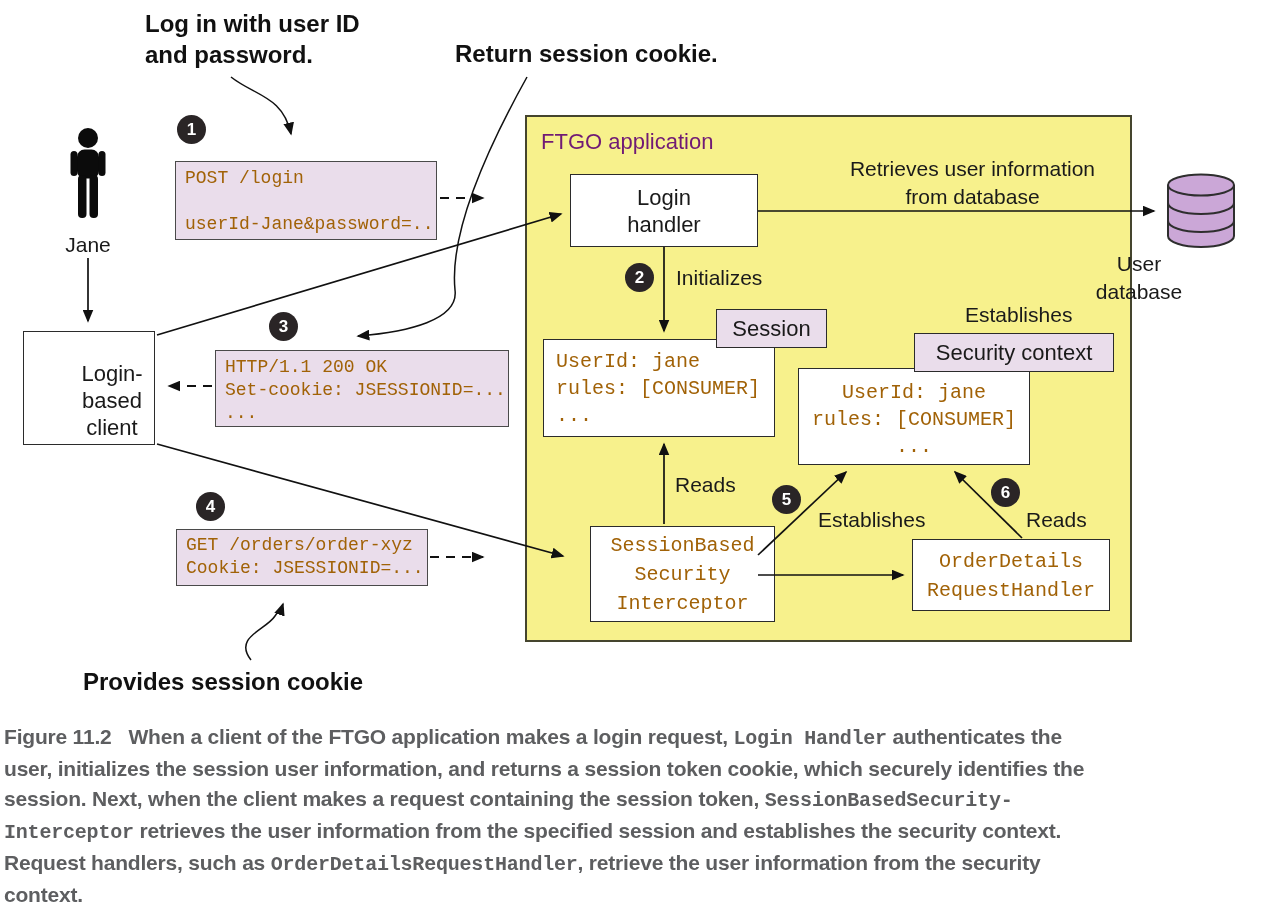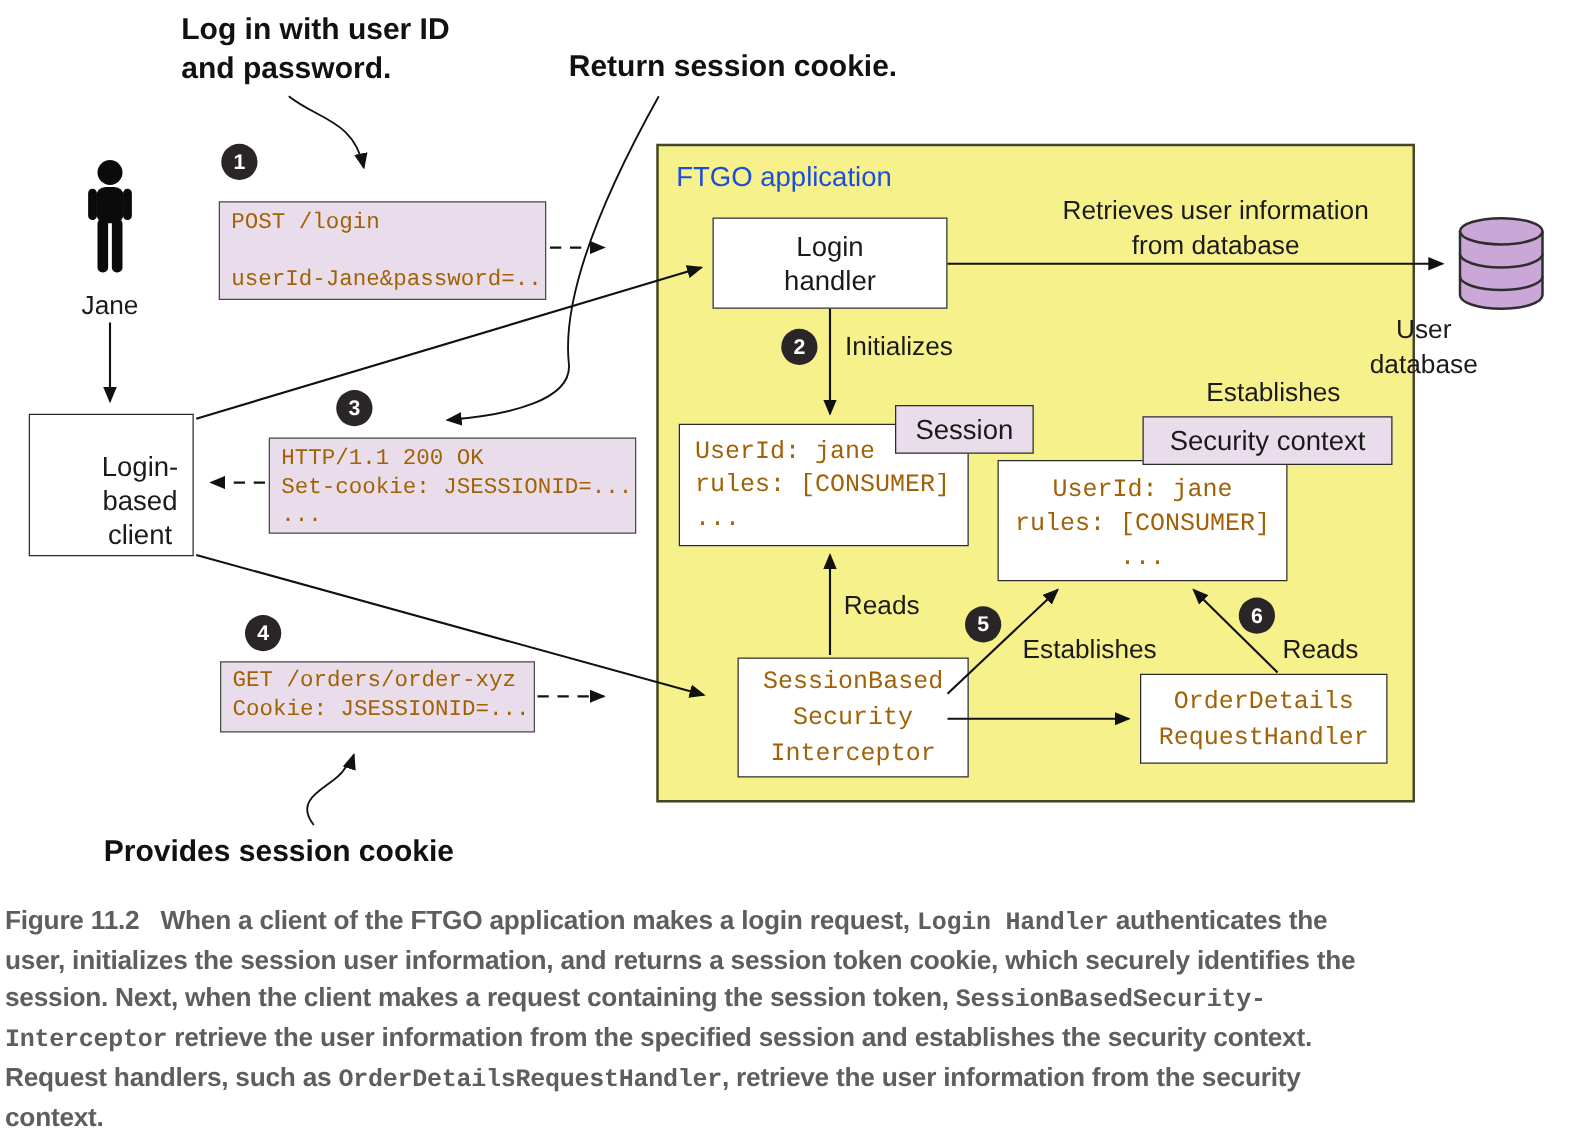"FTGO application" .ftgo-title { color: #1d4ed8 -> #701a75 }
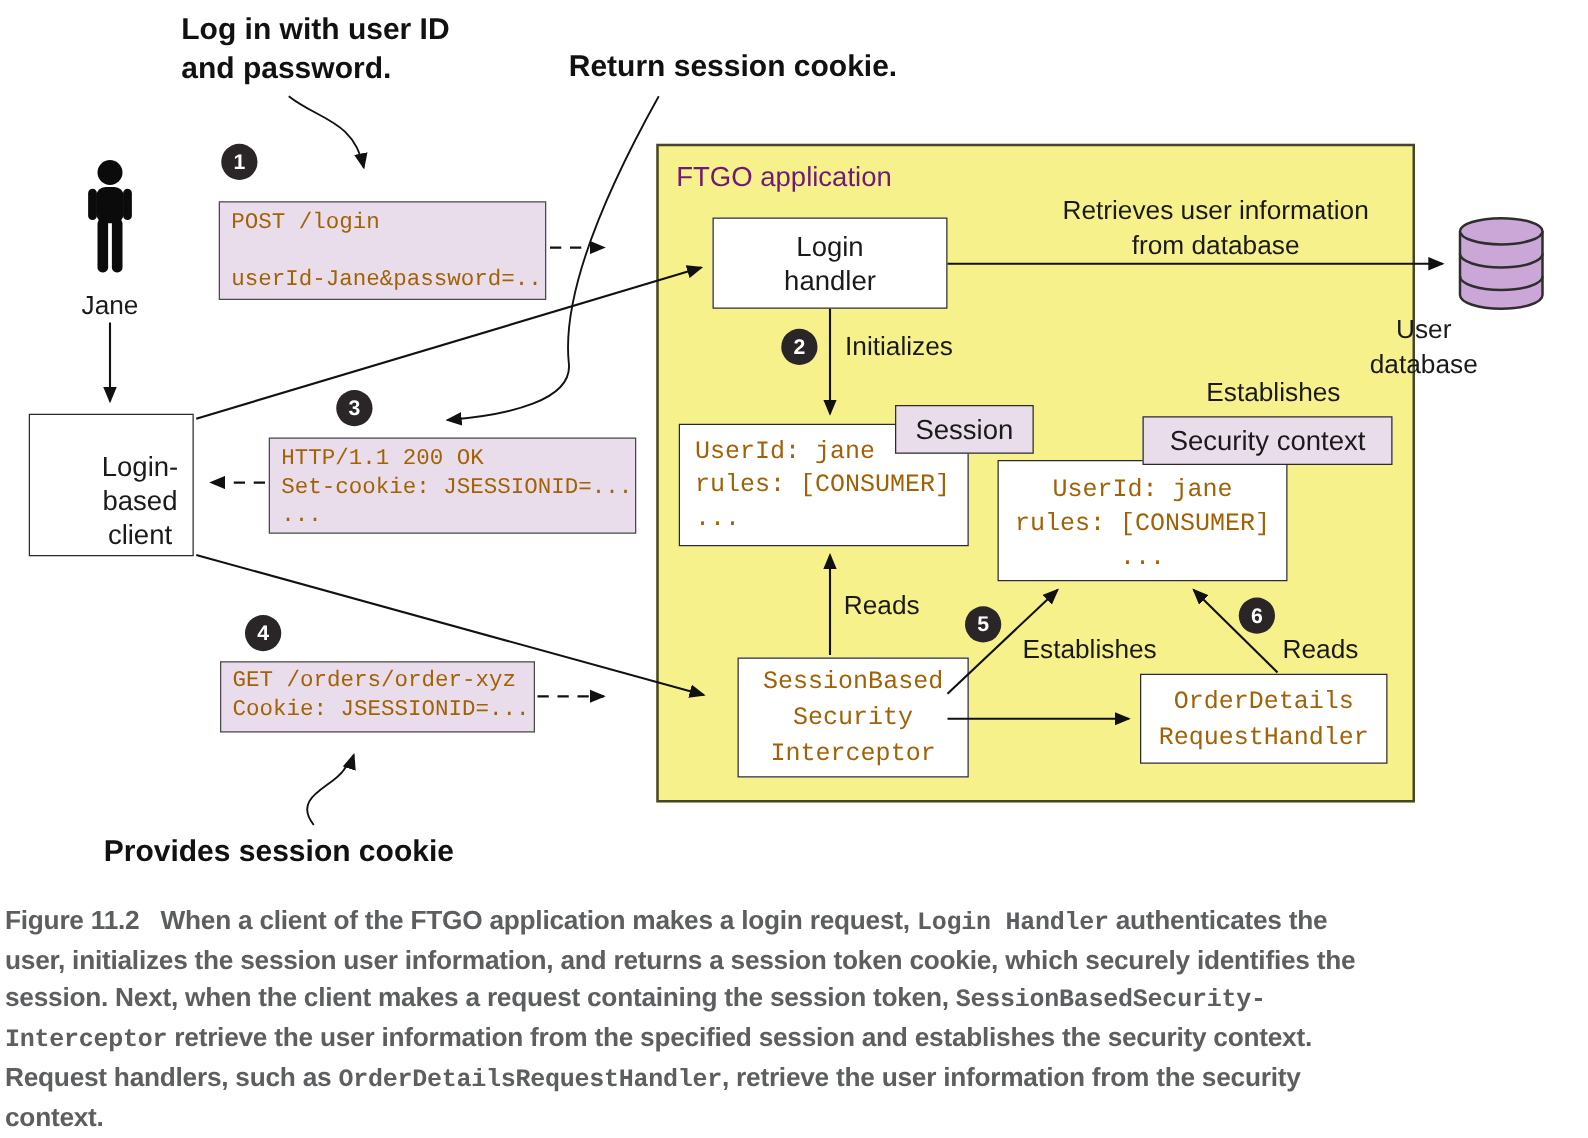"Session" div.abs { margin-top: 15px -> none }
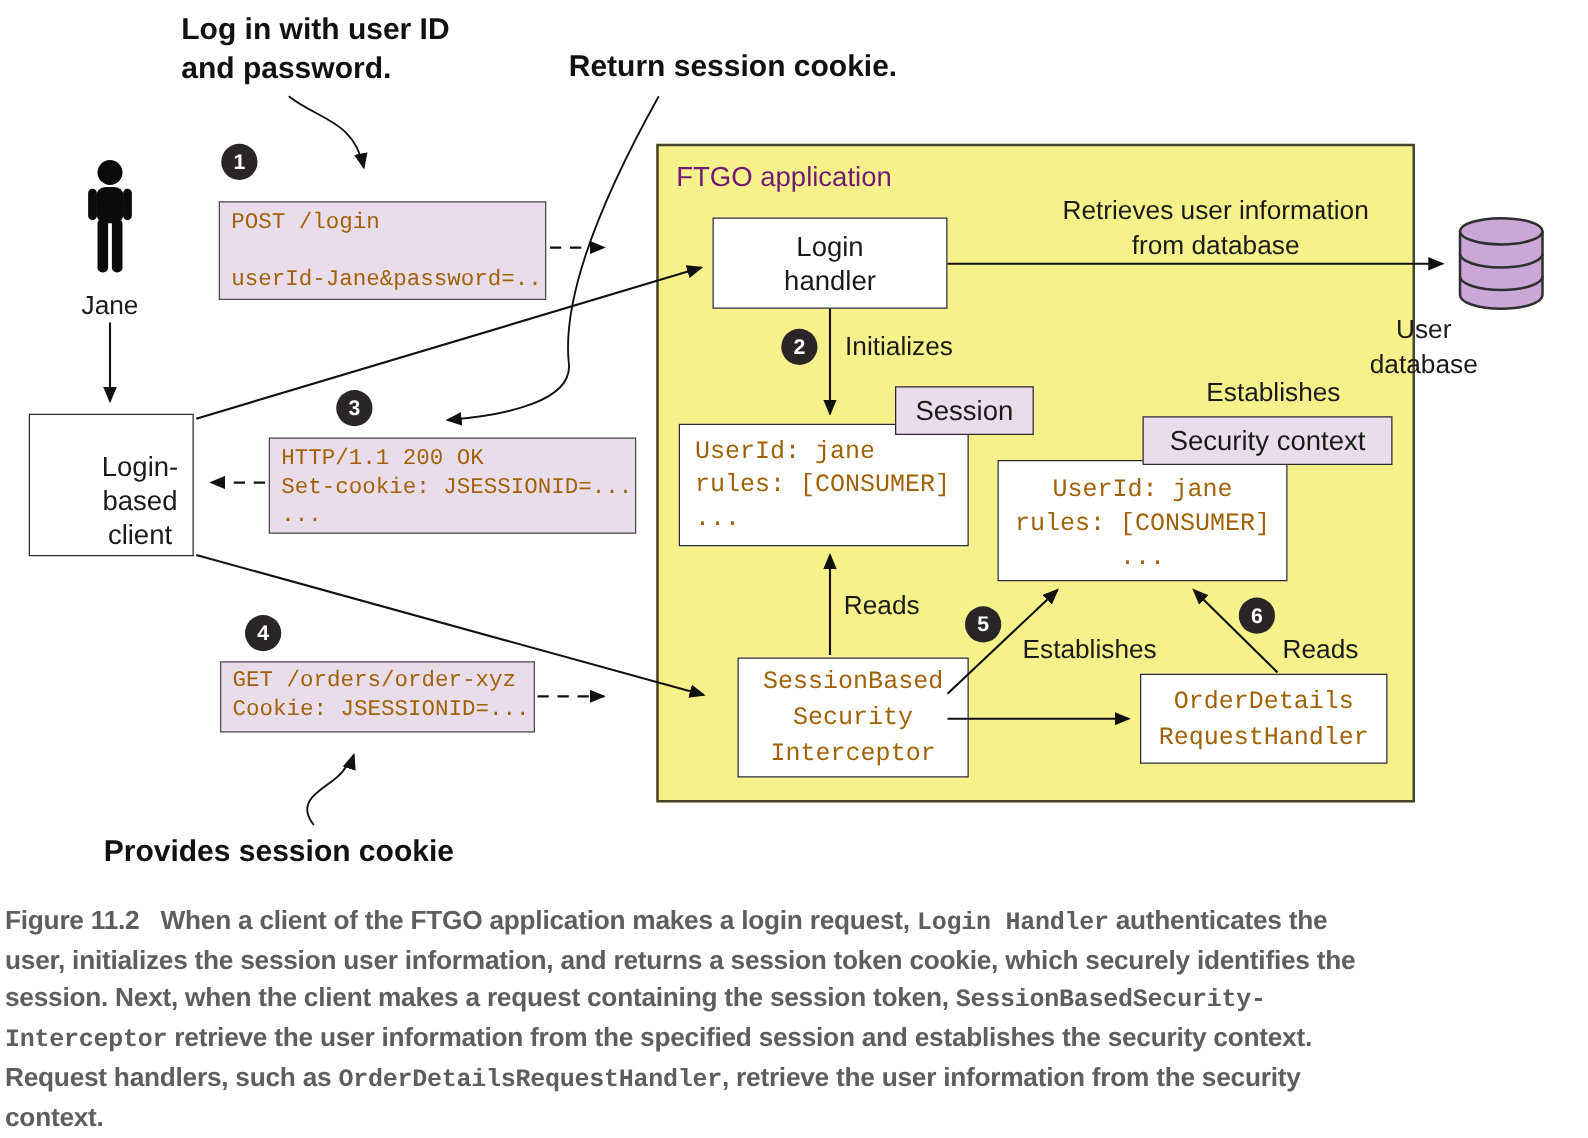"retrieve the user information from" span { text: retrieve -> retrieves }
